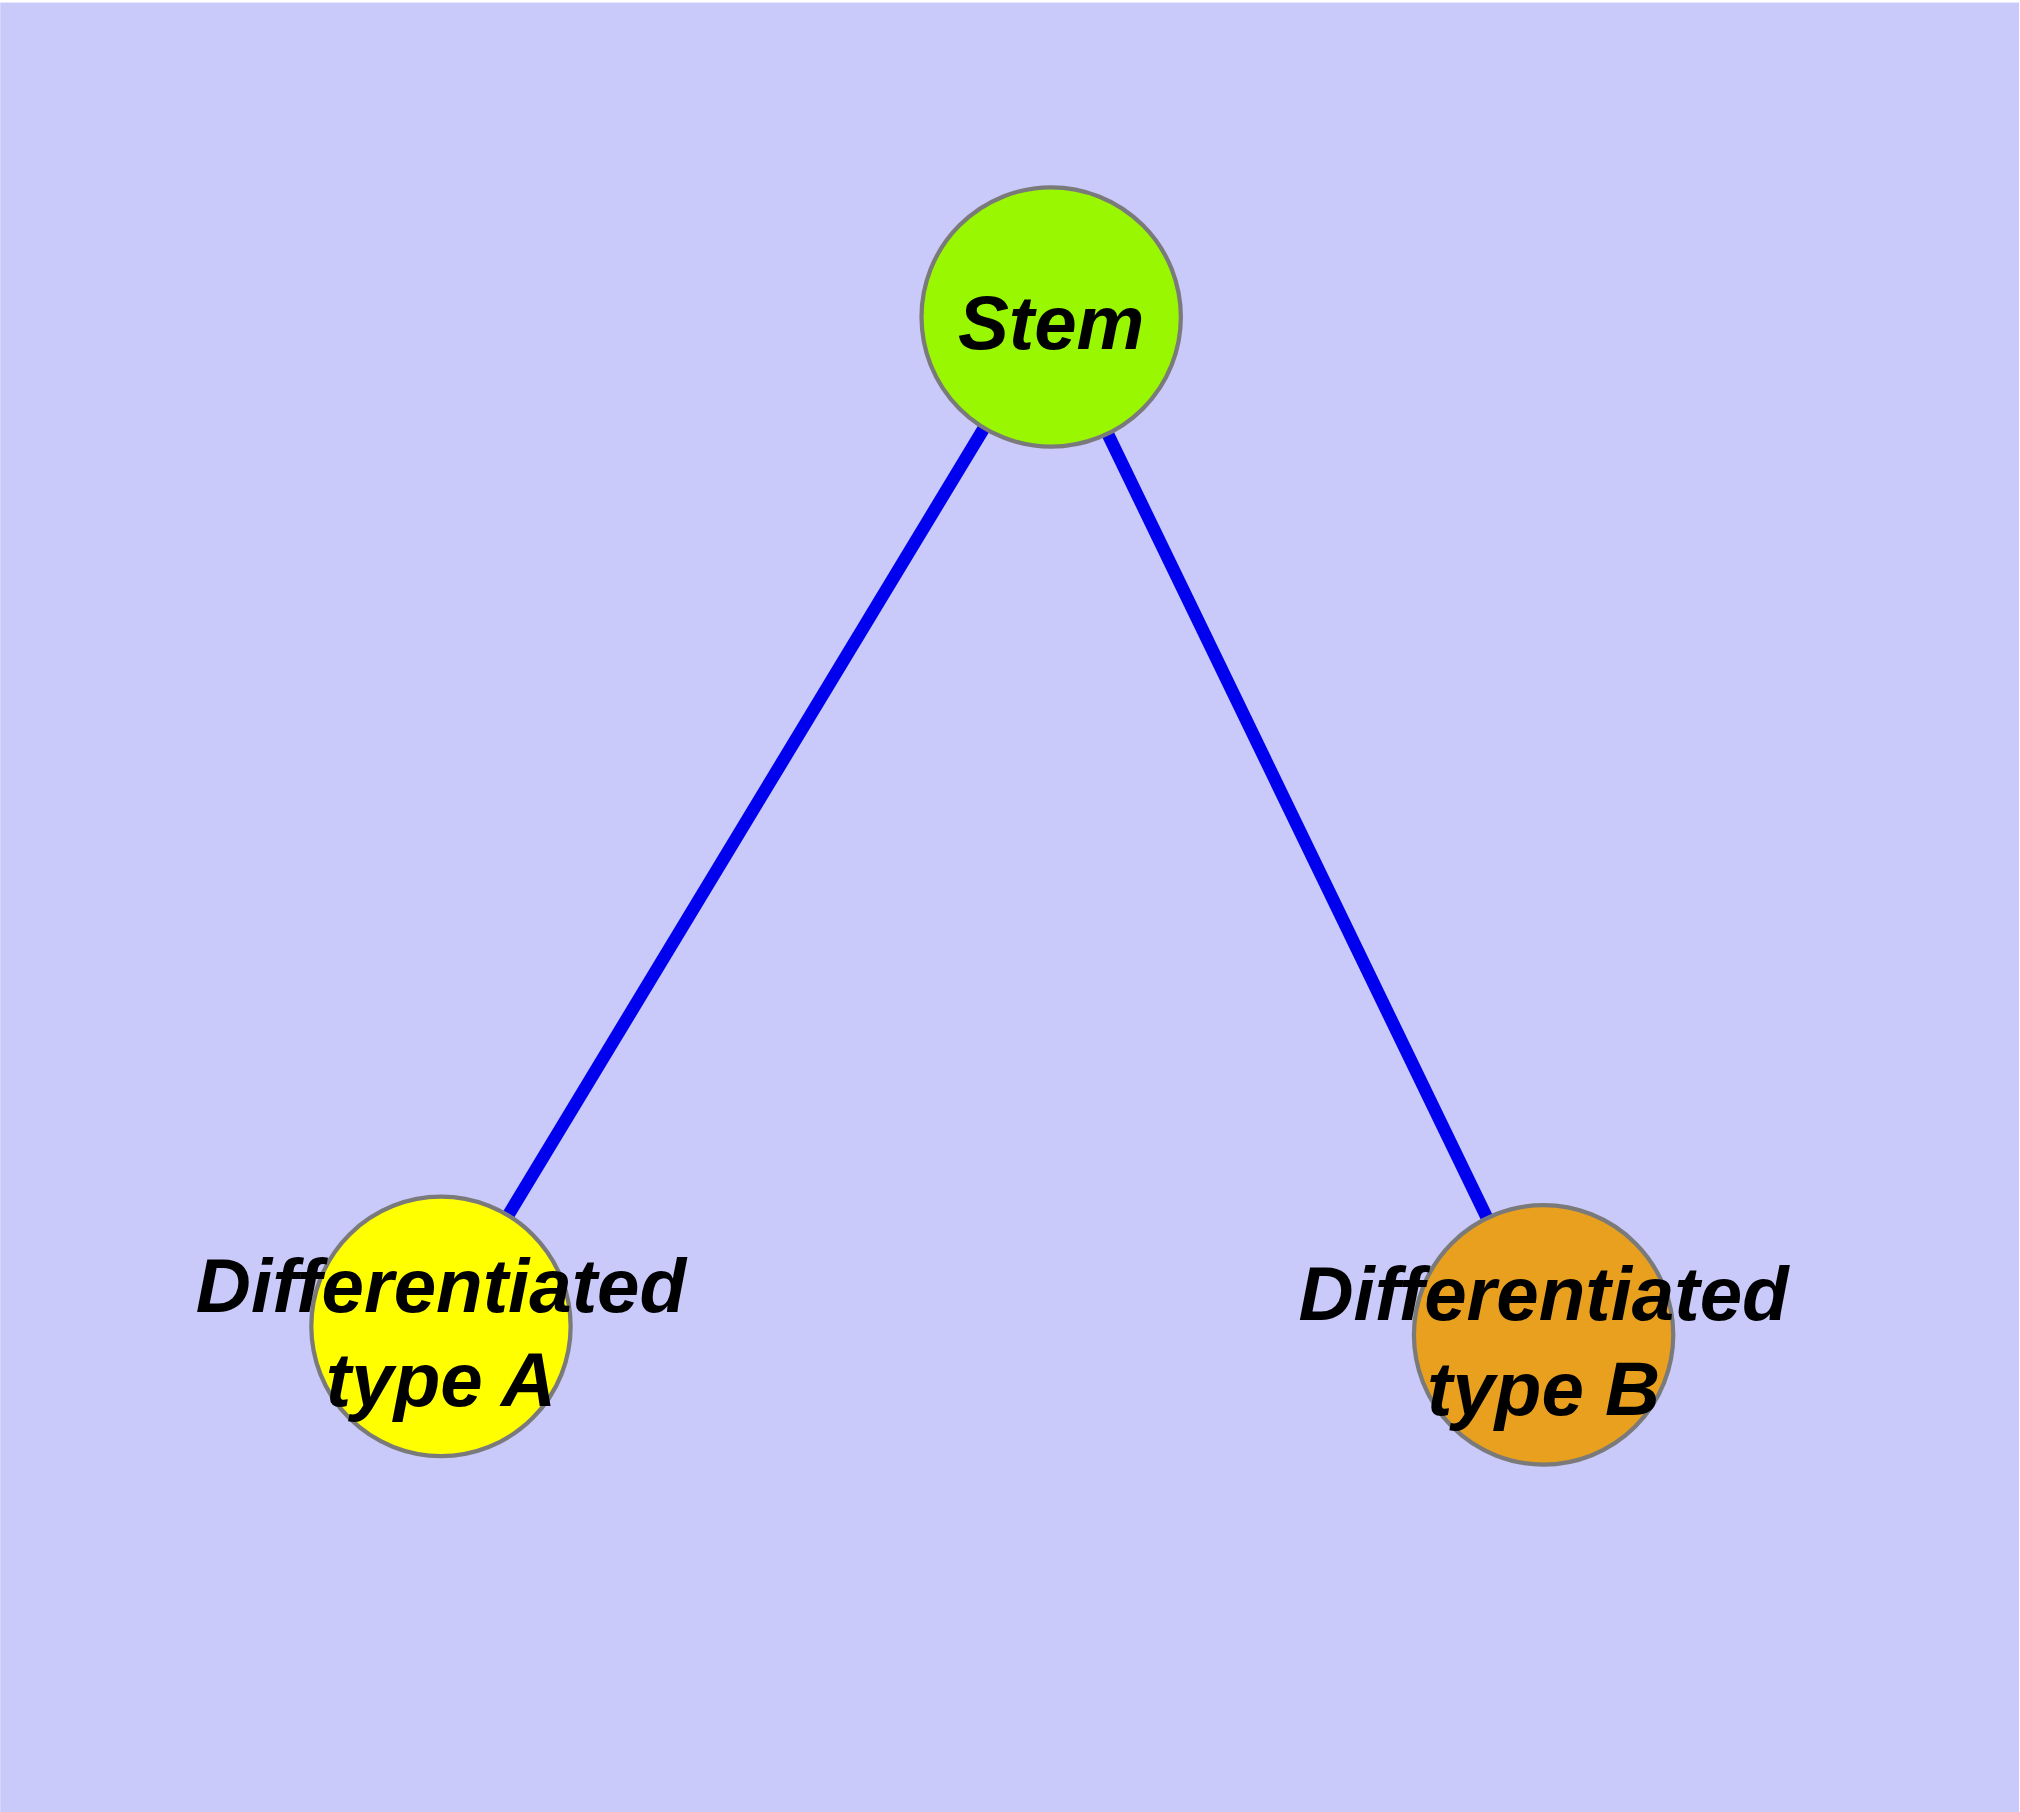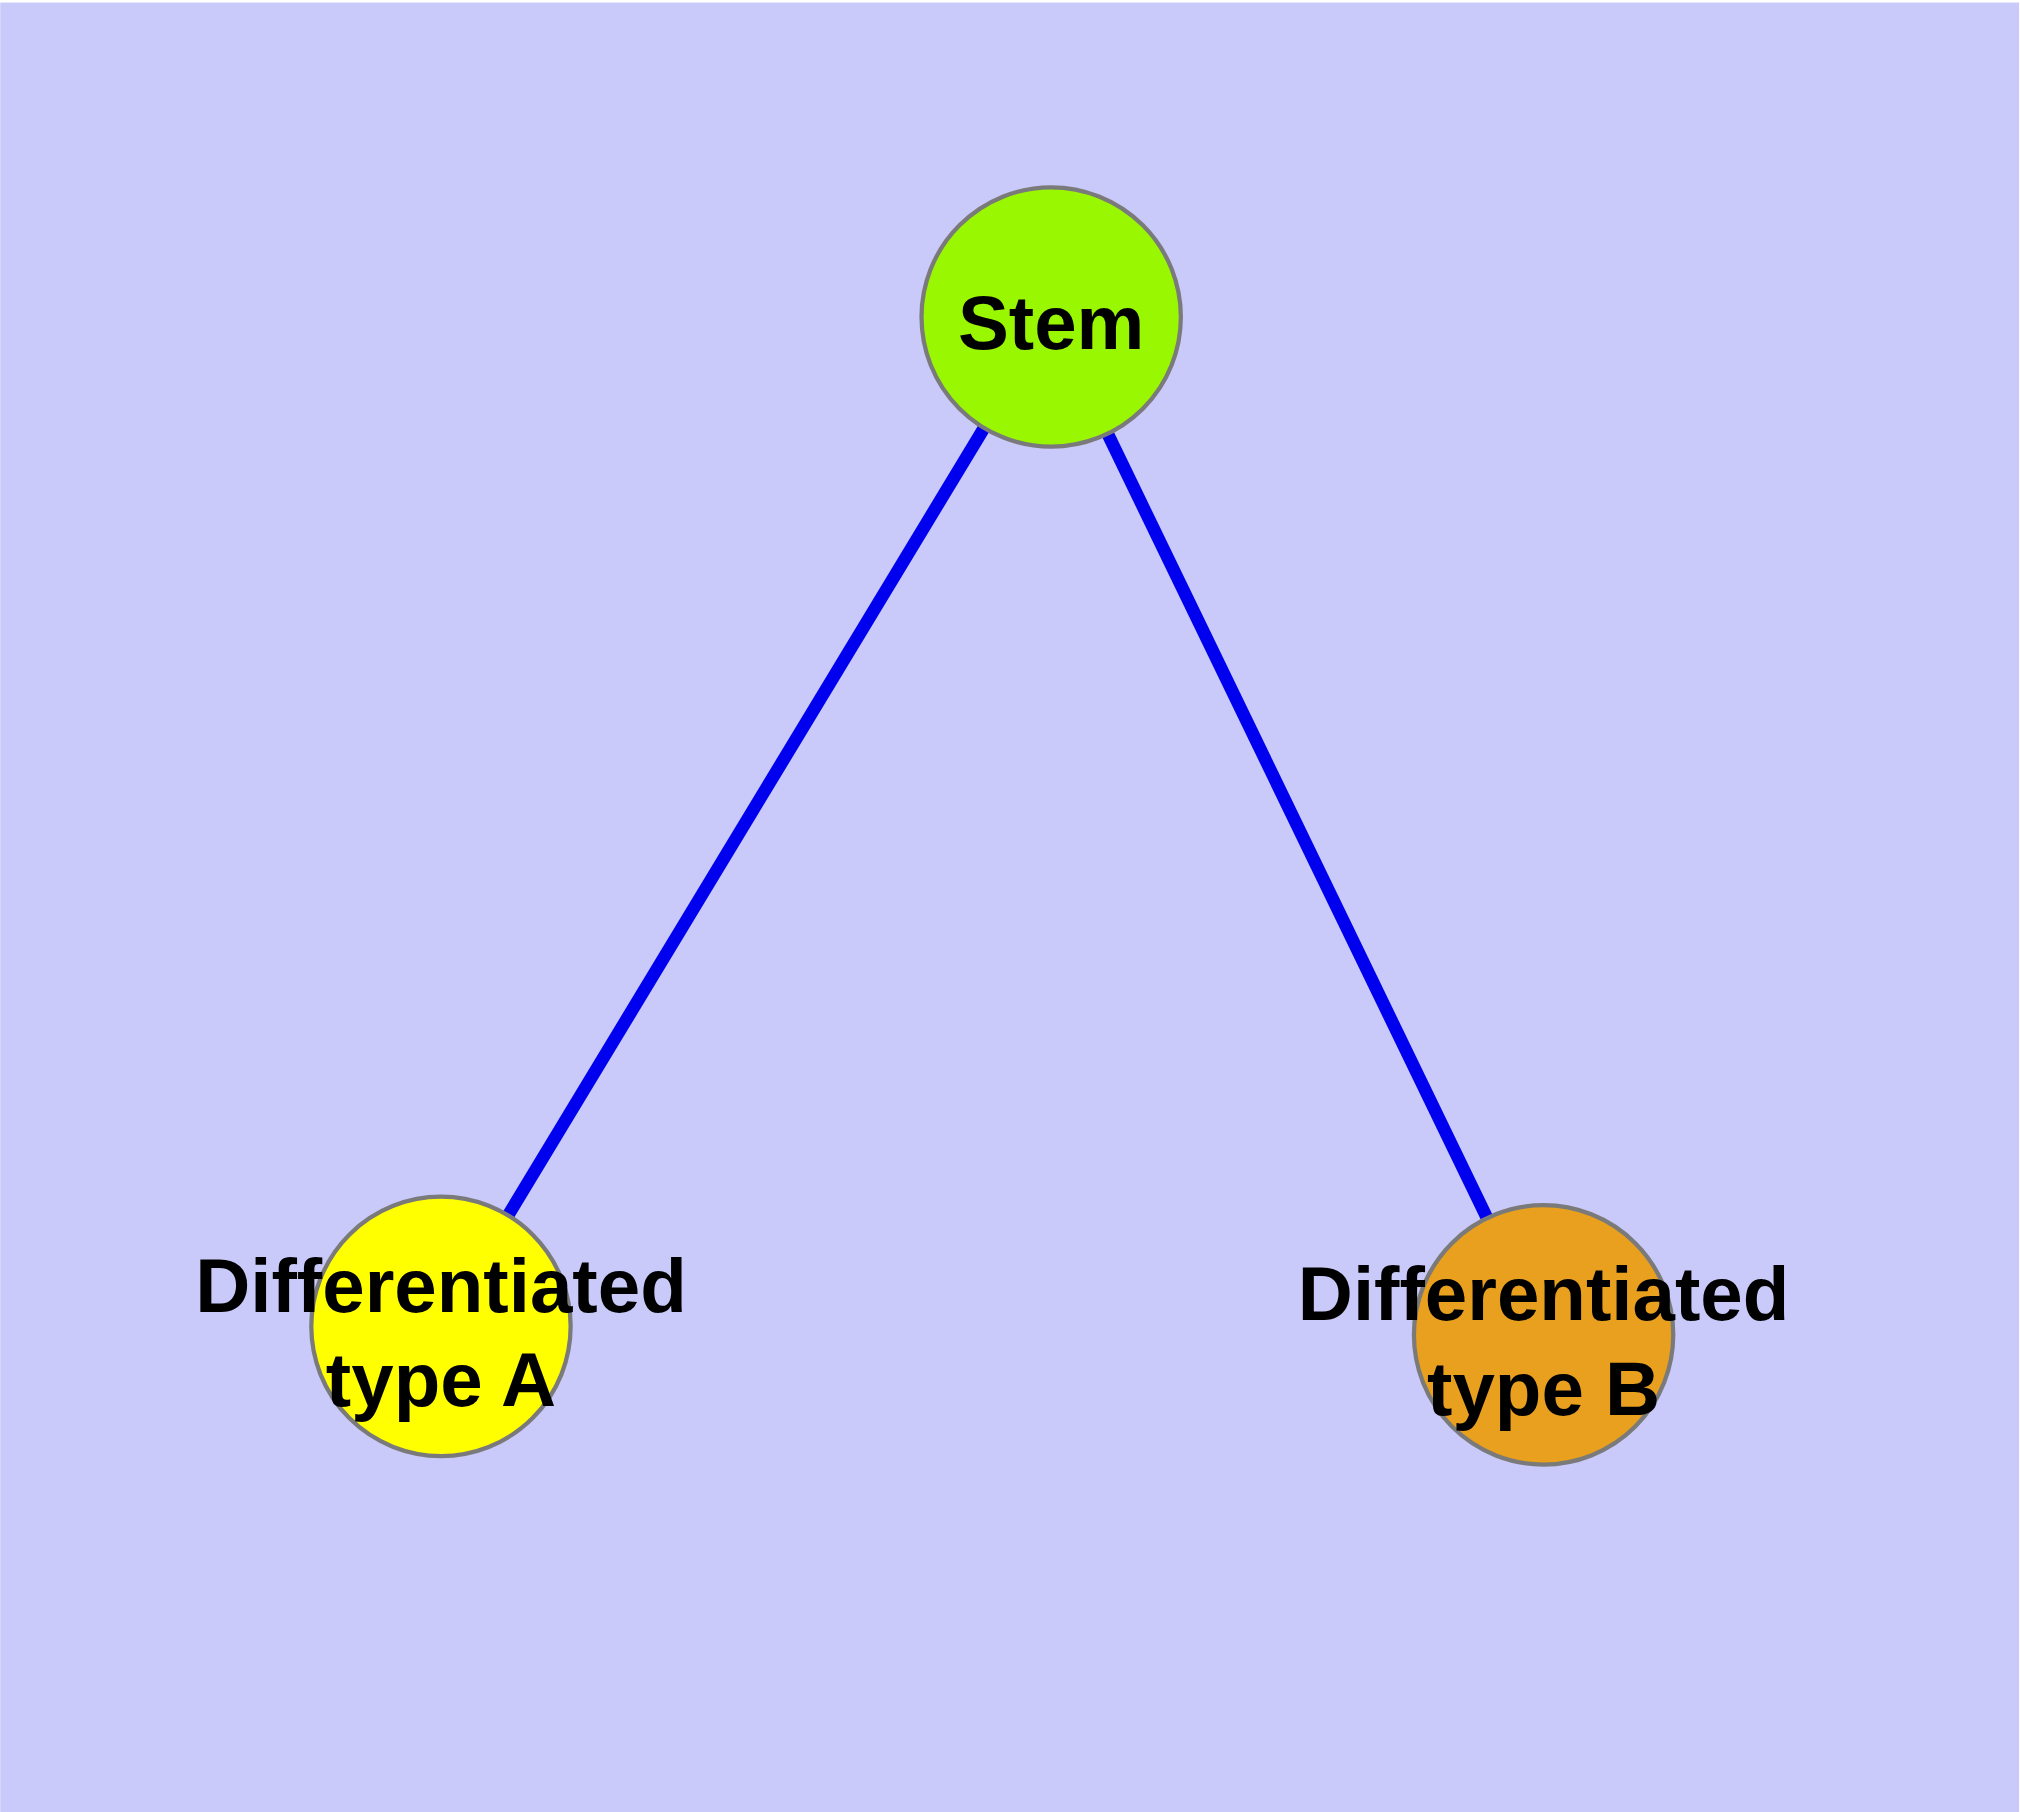"Stem" .diagram-wrap { font-style: none -> italic }
